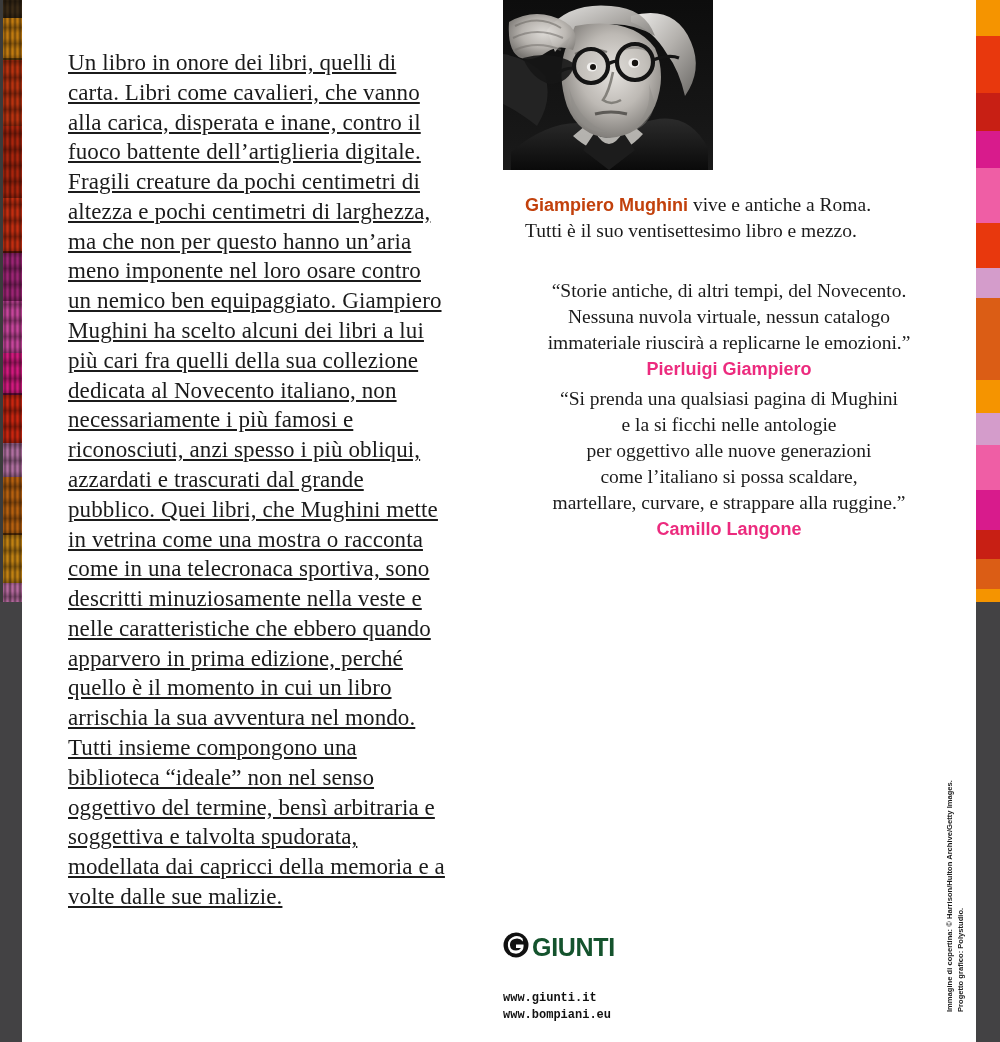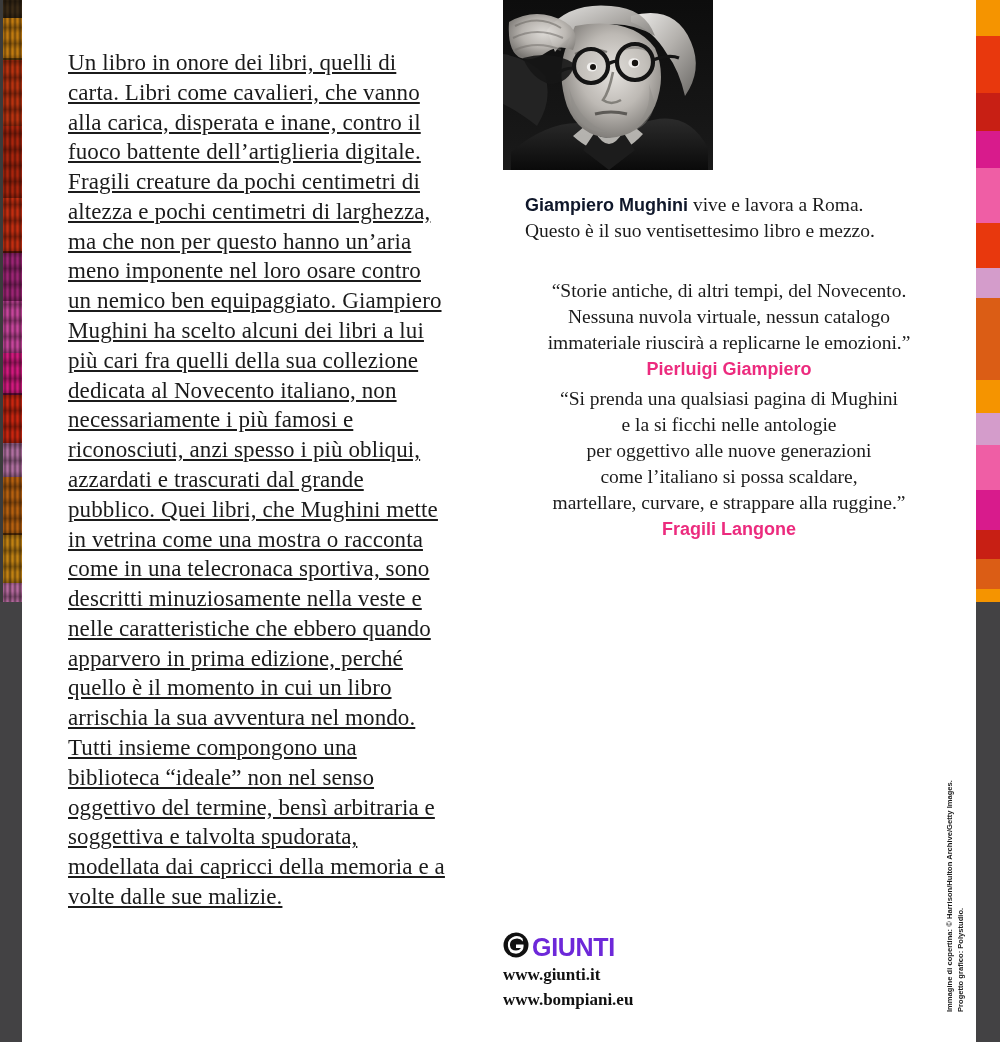"Giampiero Mughini" .bio .name { color: #0f172a -> #c2410c }
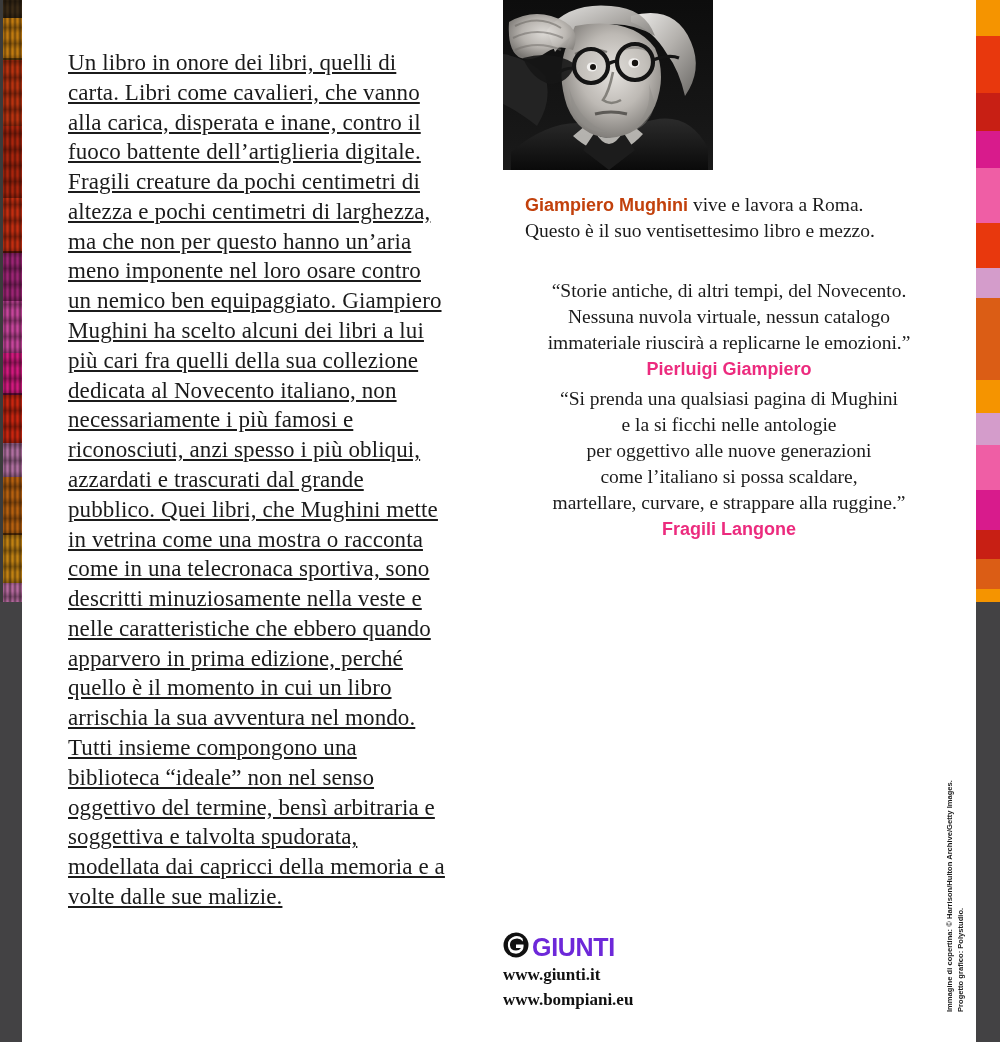"vive e lavora a Roma." span { text: lavora -> antiche }
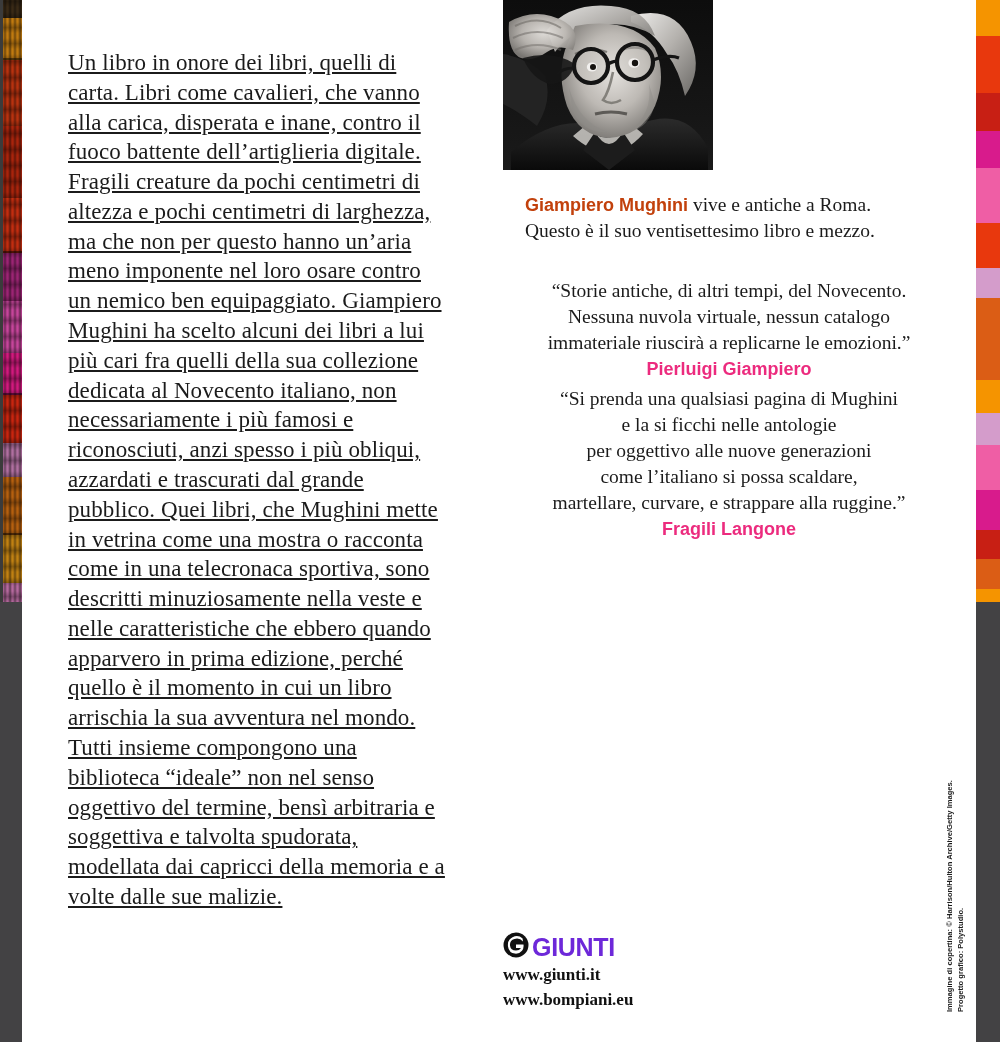"Questo è il suo ventisettesimo" span { text: Questo -> Tutti }
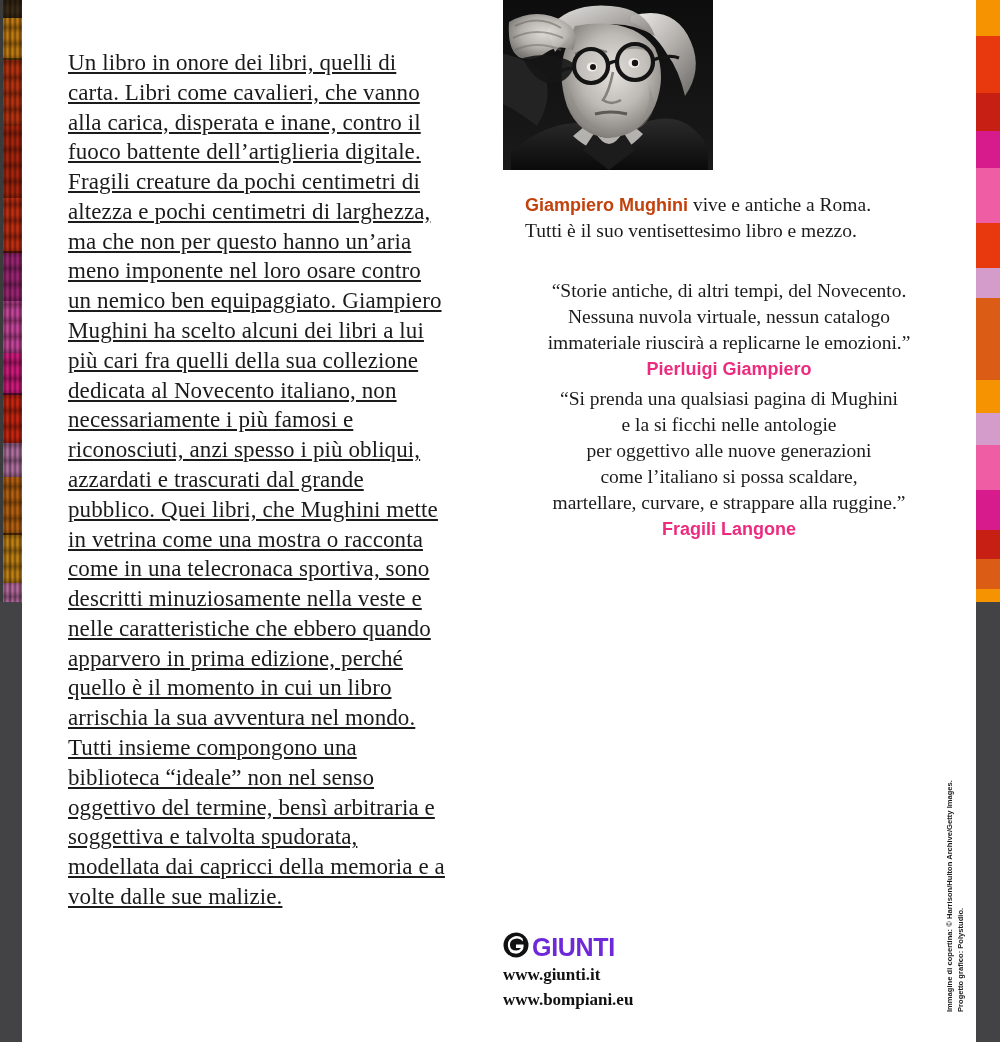"Fragili Langone" span.attrib { text: Fragili -> Camillo }
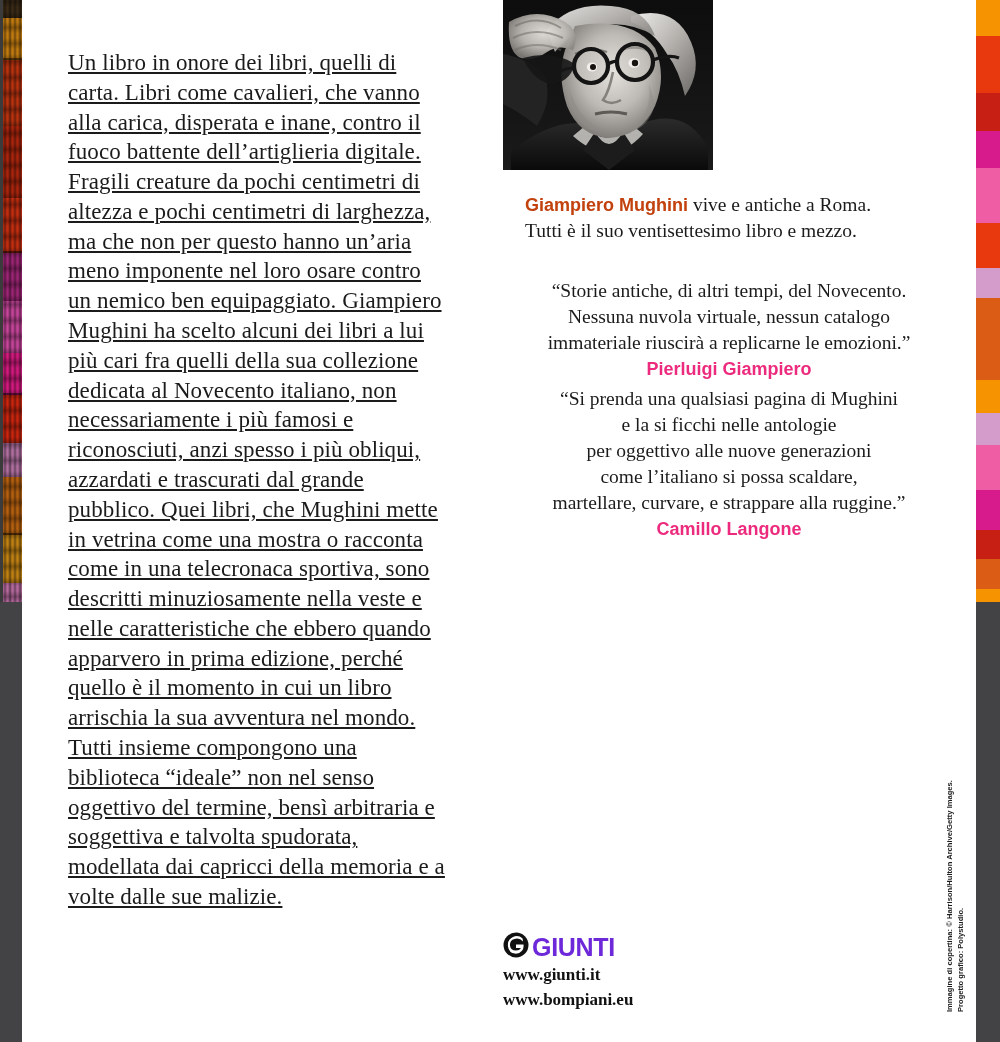"GIUNTI" .logo-word { color: #6d28d9 -> #14532d }
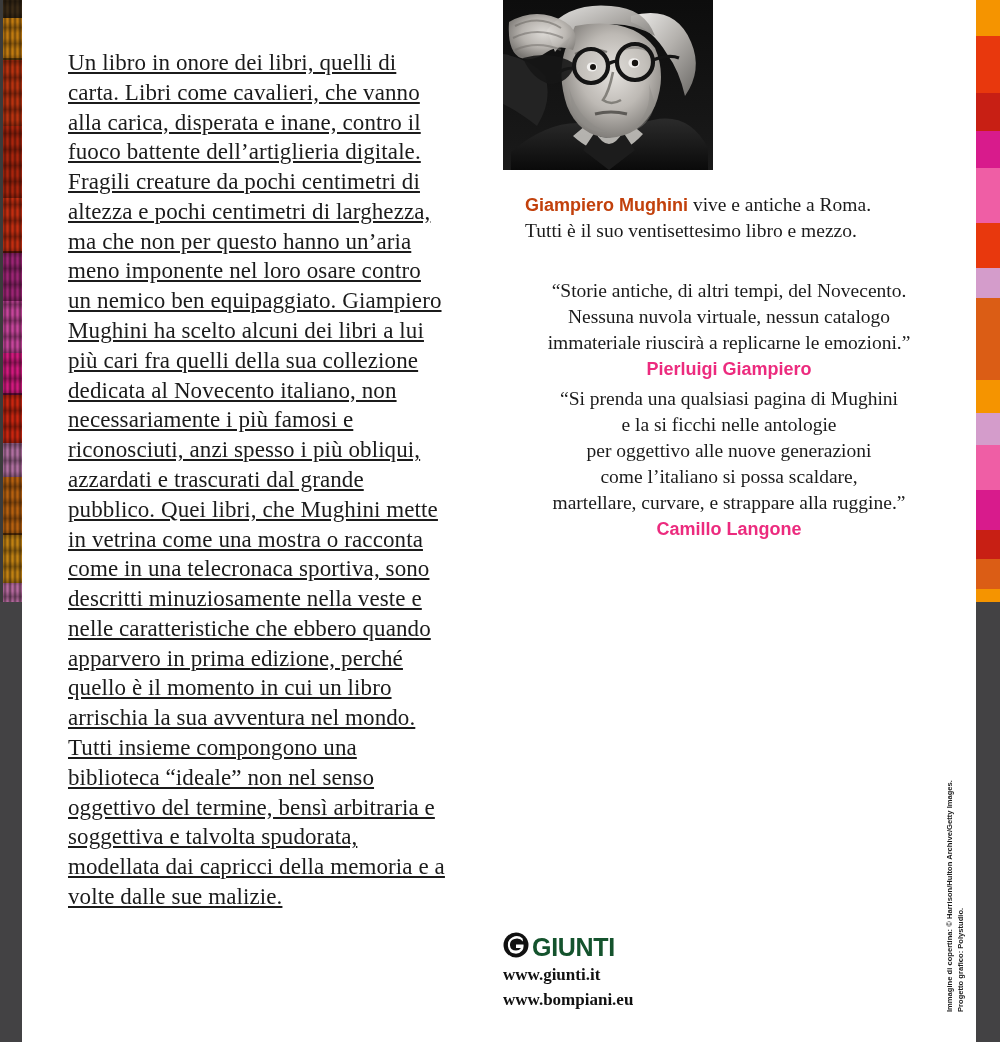"www.giunti.it" .urls { font-family: Liberation Serif, serif -> Liberation Mono, monospace; font-size: 17px -> 12px; margin-top: 1px -> 28px }
